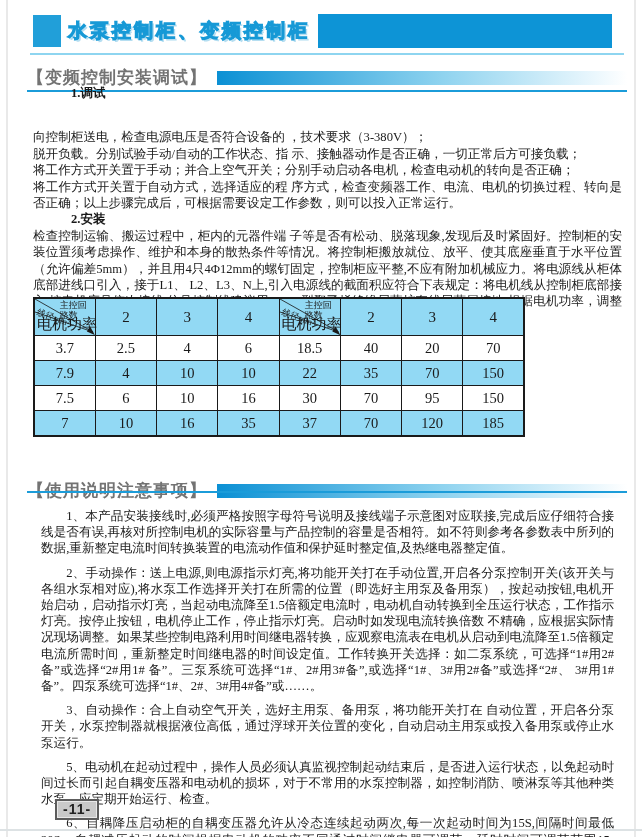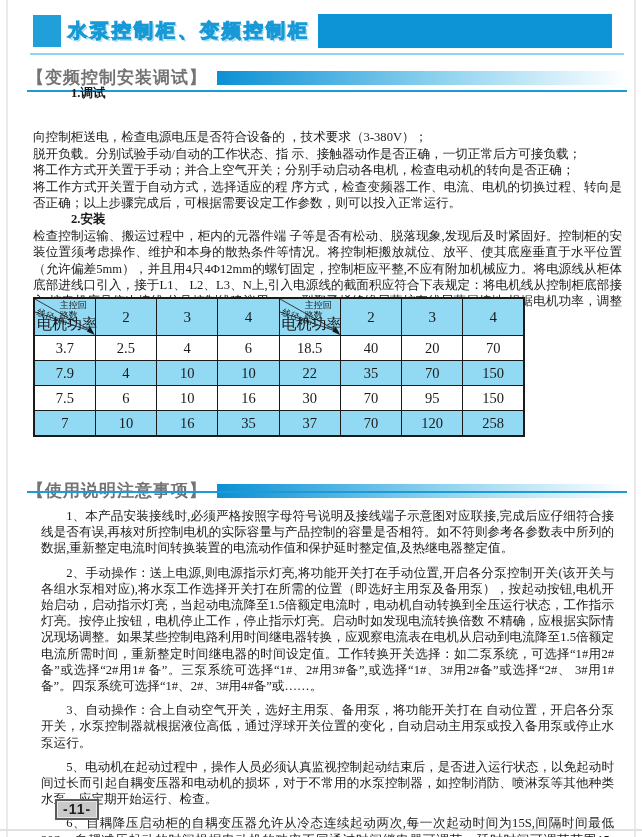"258" td { text: 258 -> 185 }
